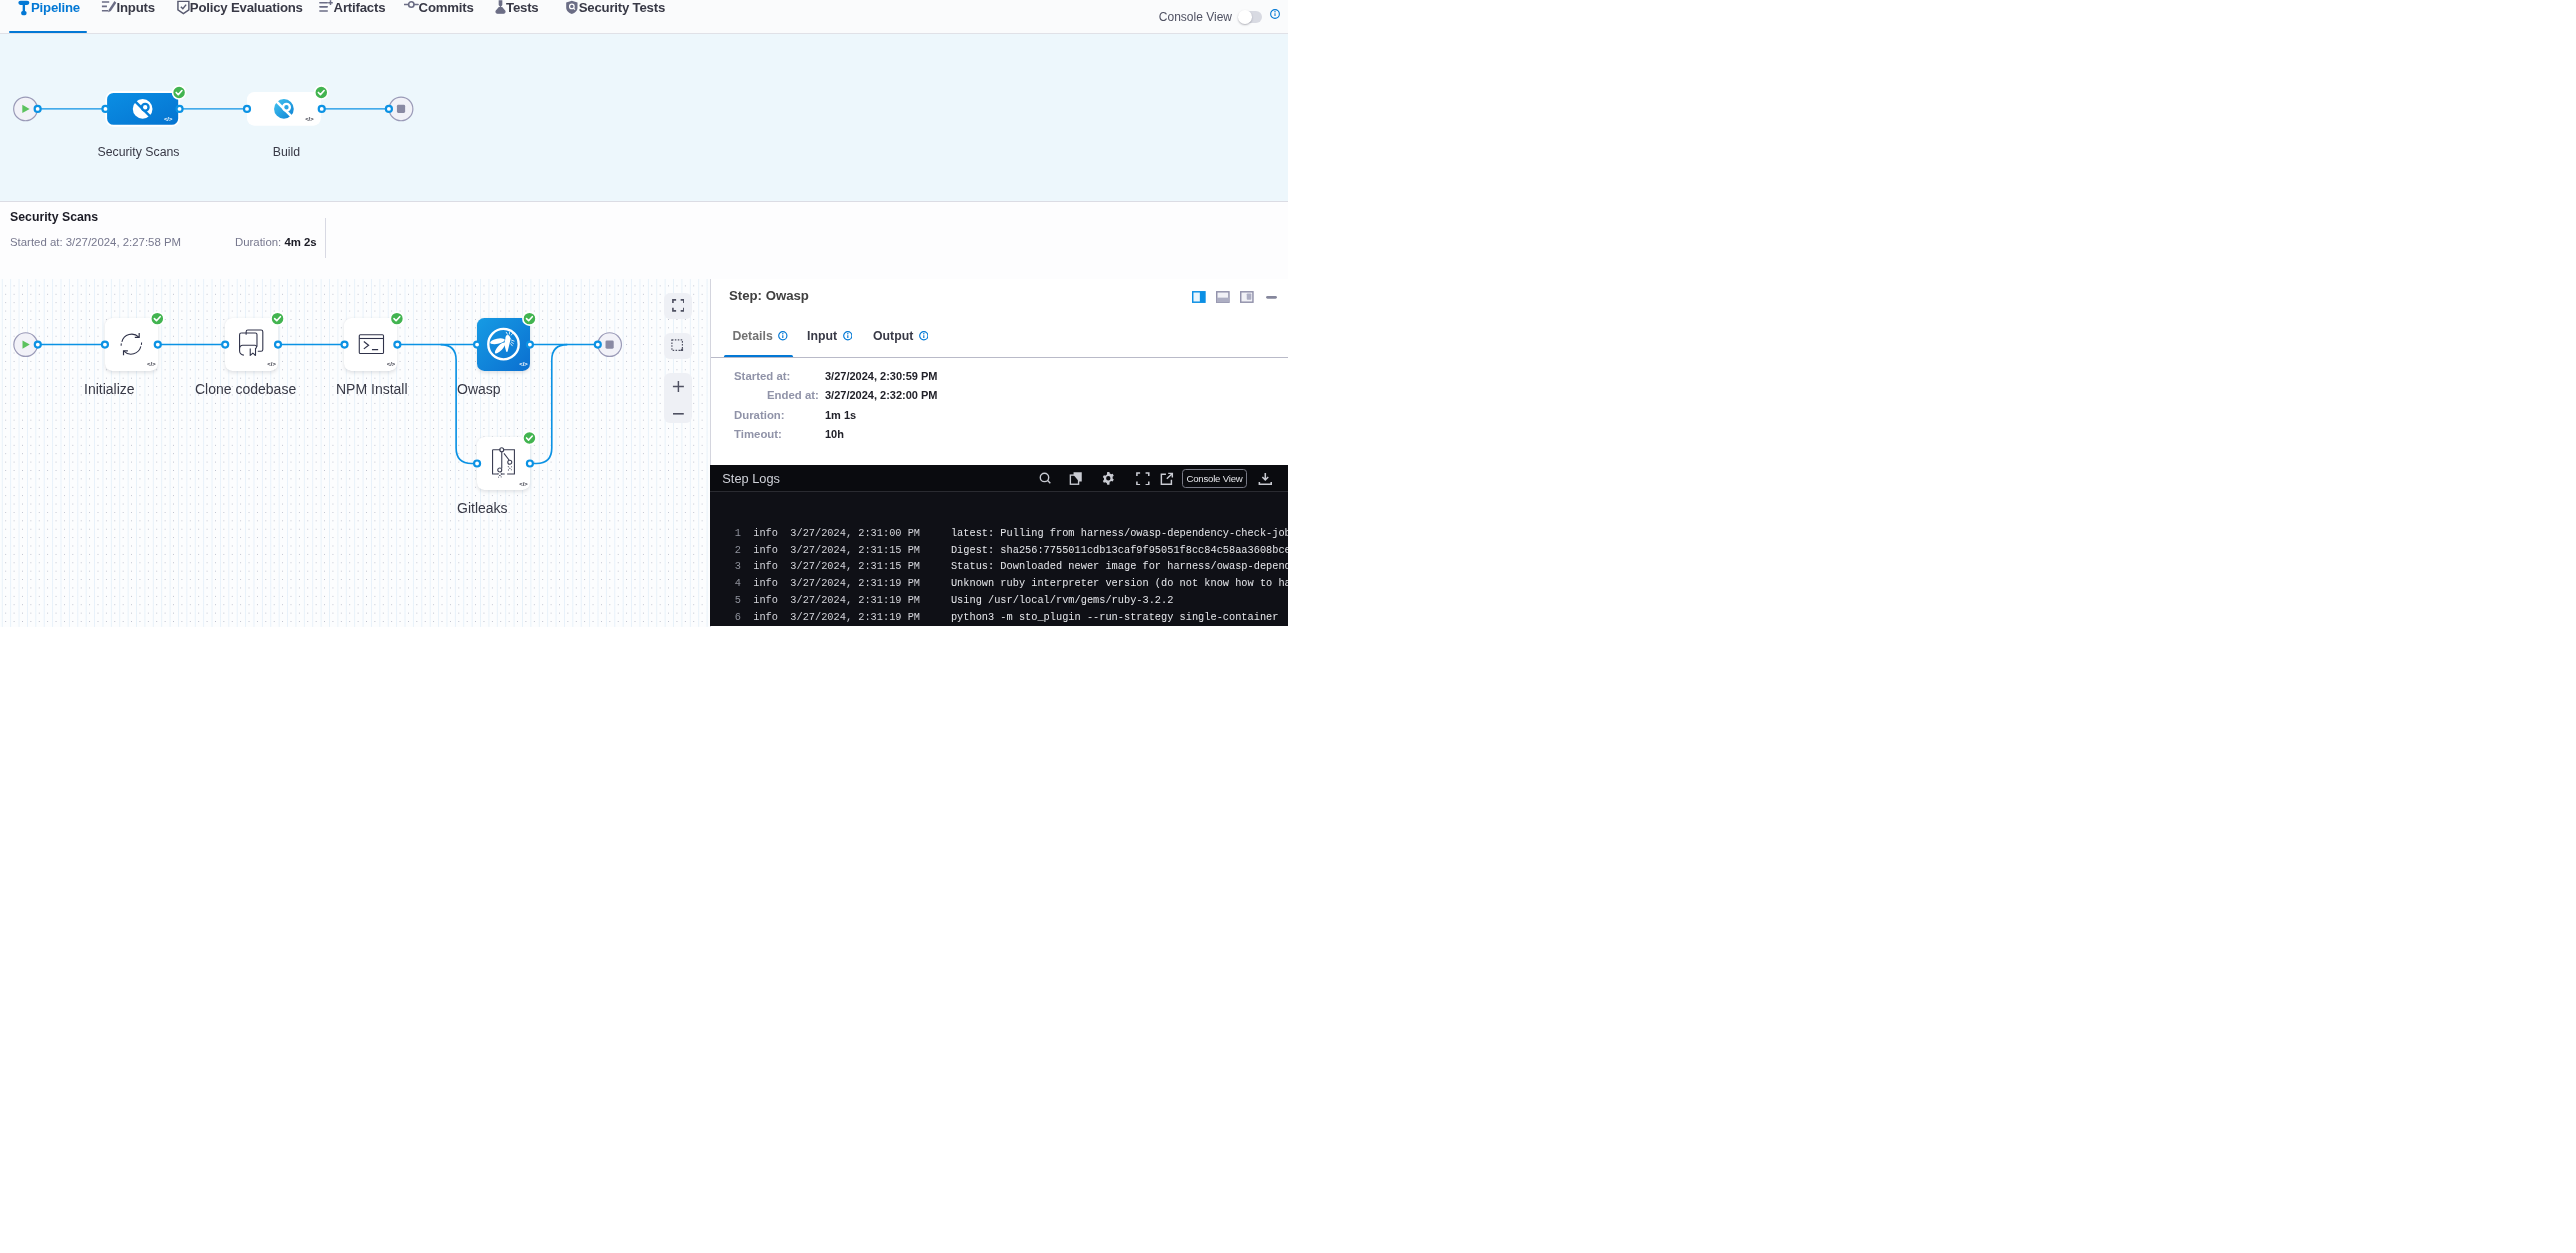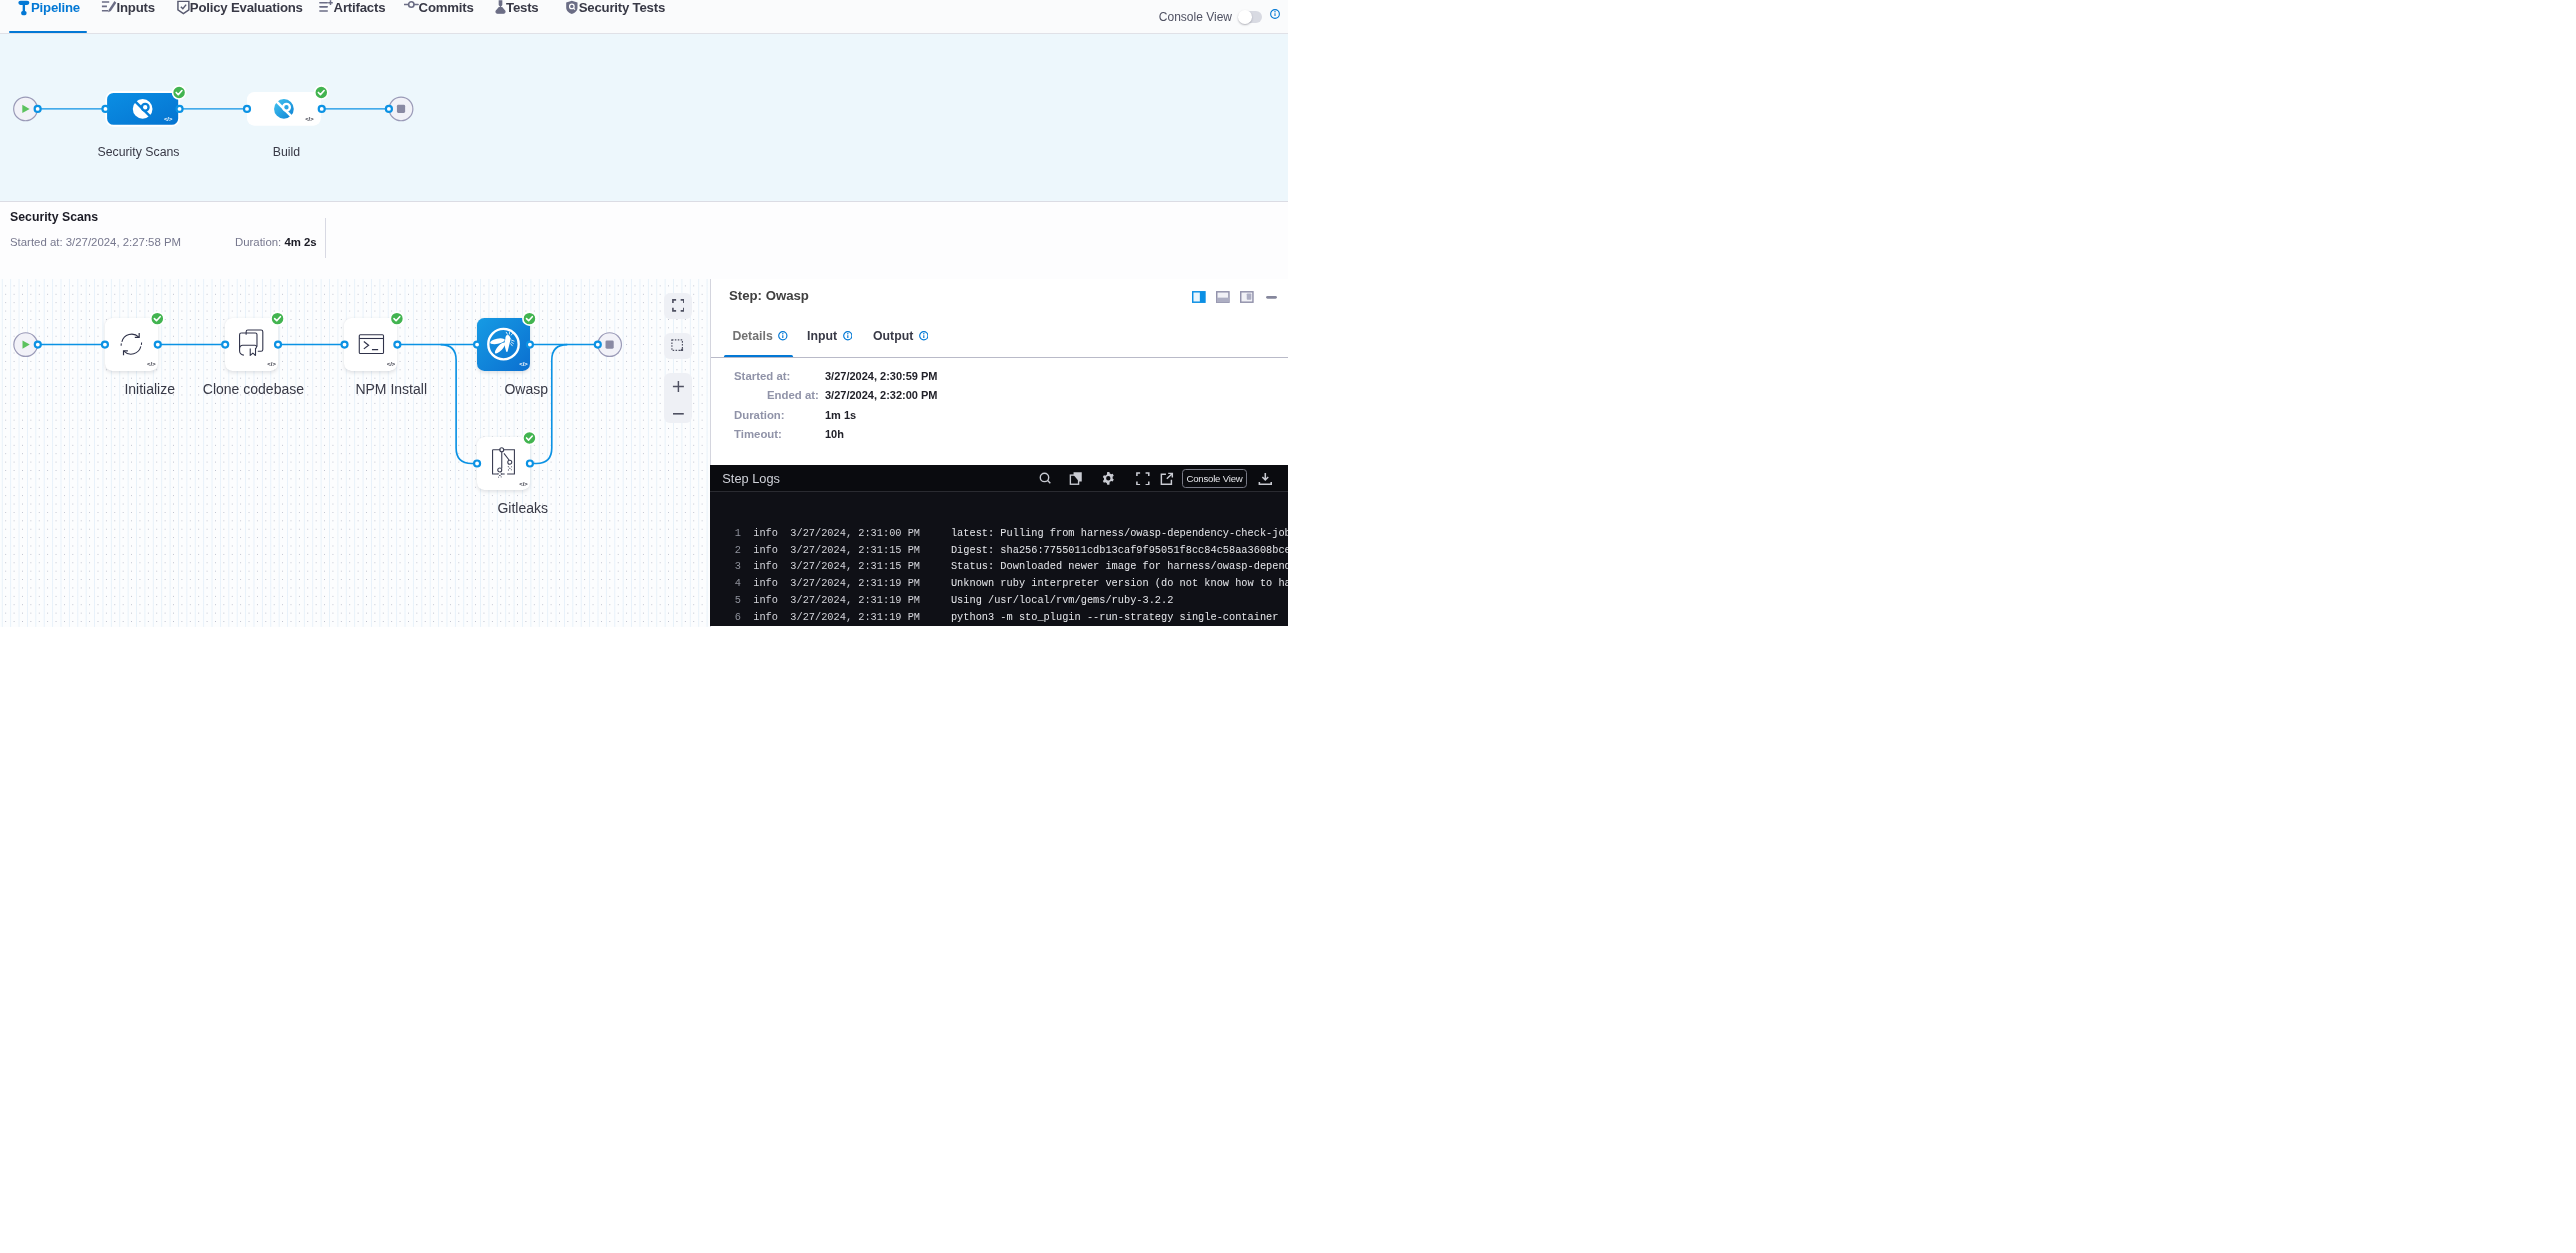"Initialize" .steplabel { text-align: right -> left }
